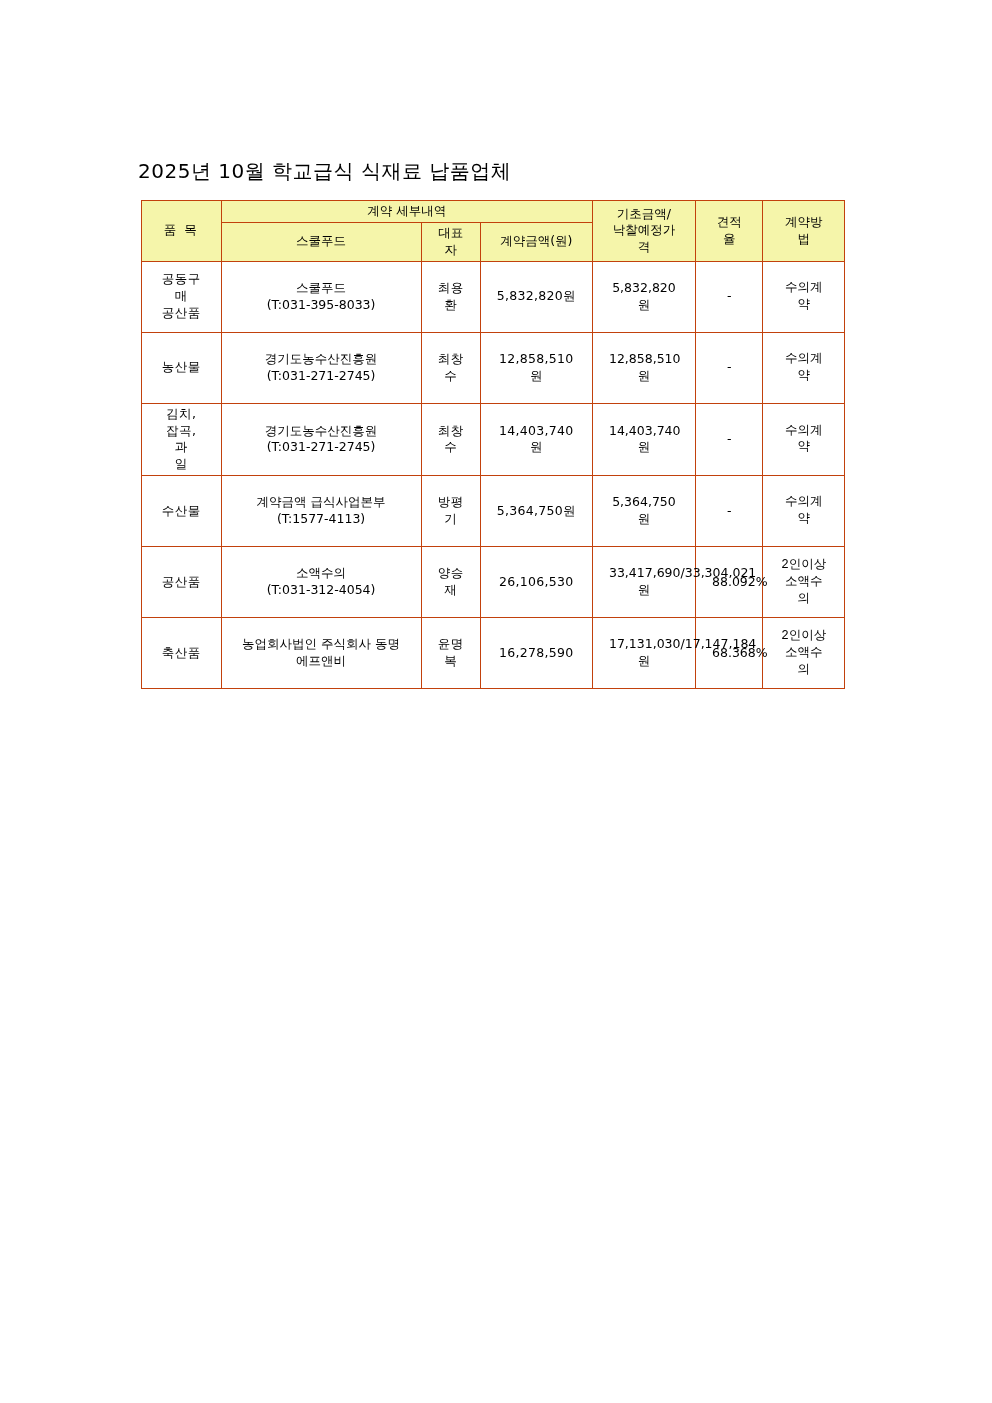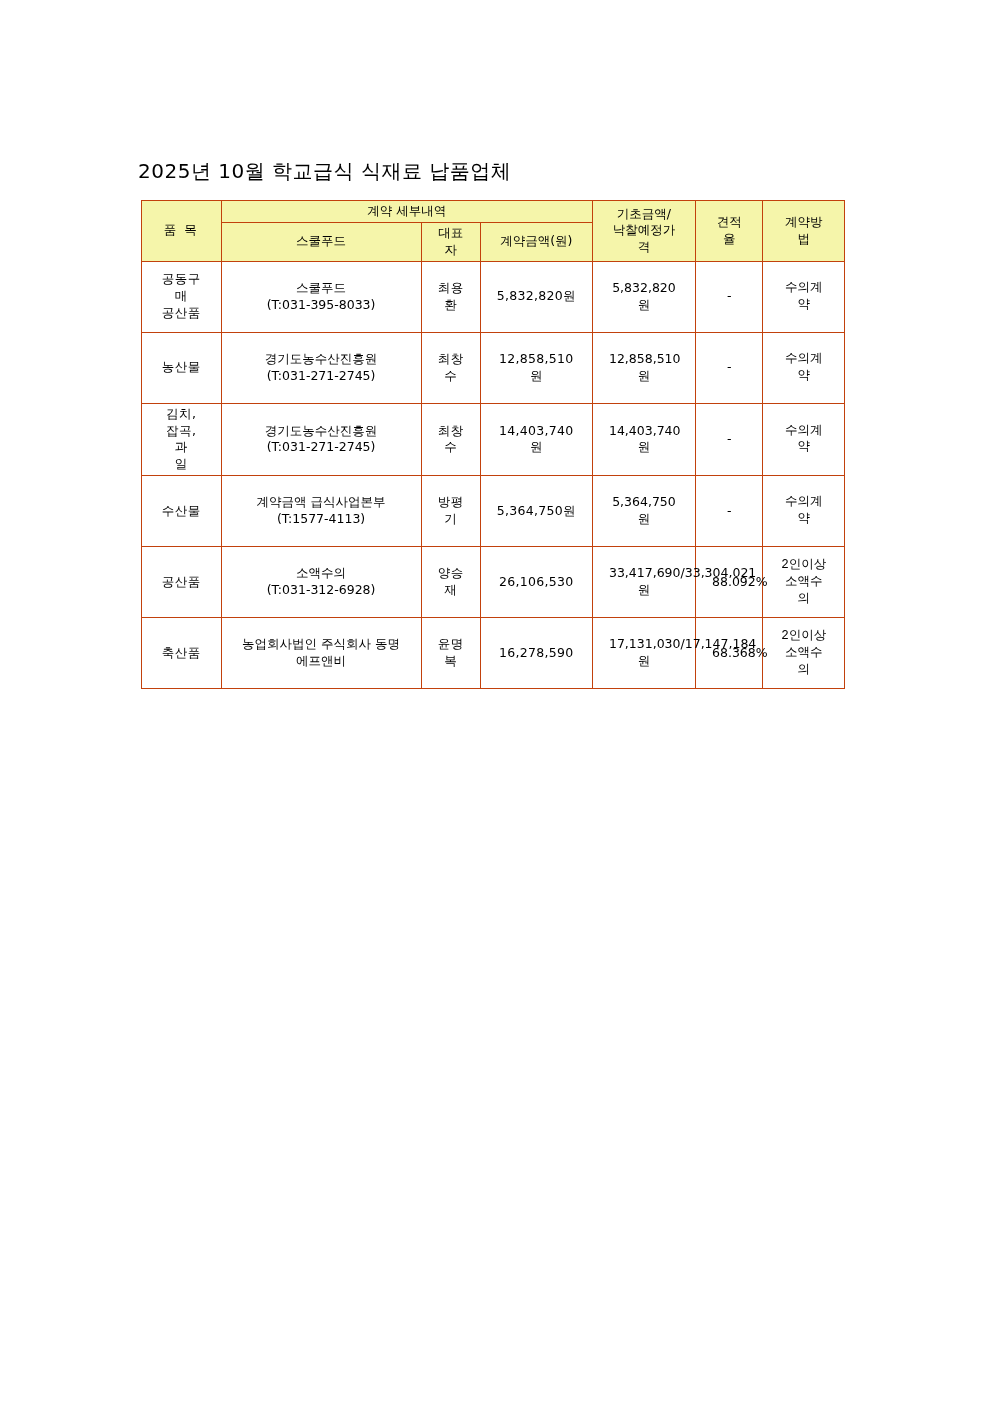"(T:031-312-6928)" span.phone { text: T:031-312-6928 -> T:031-312-4054 }
